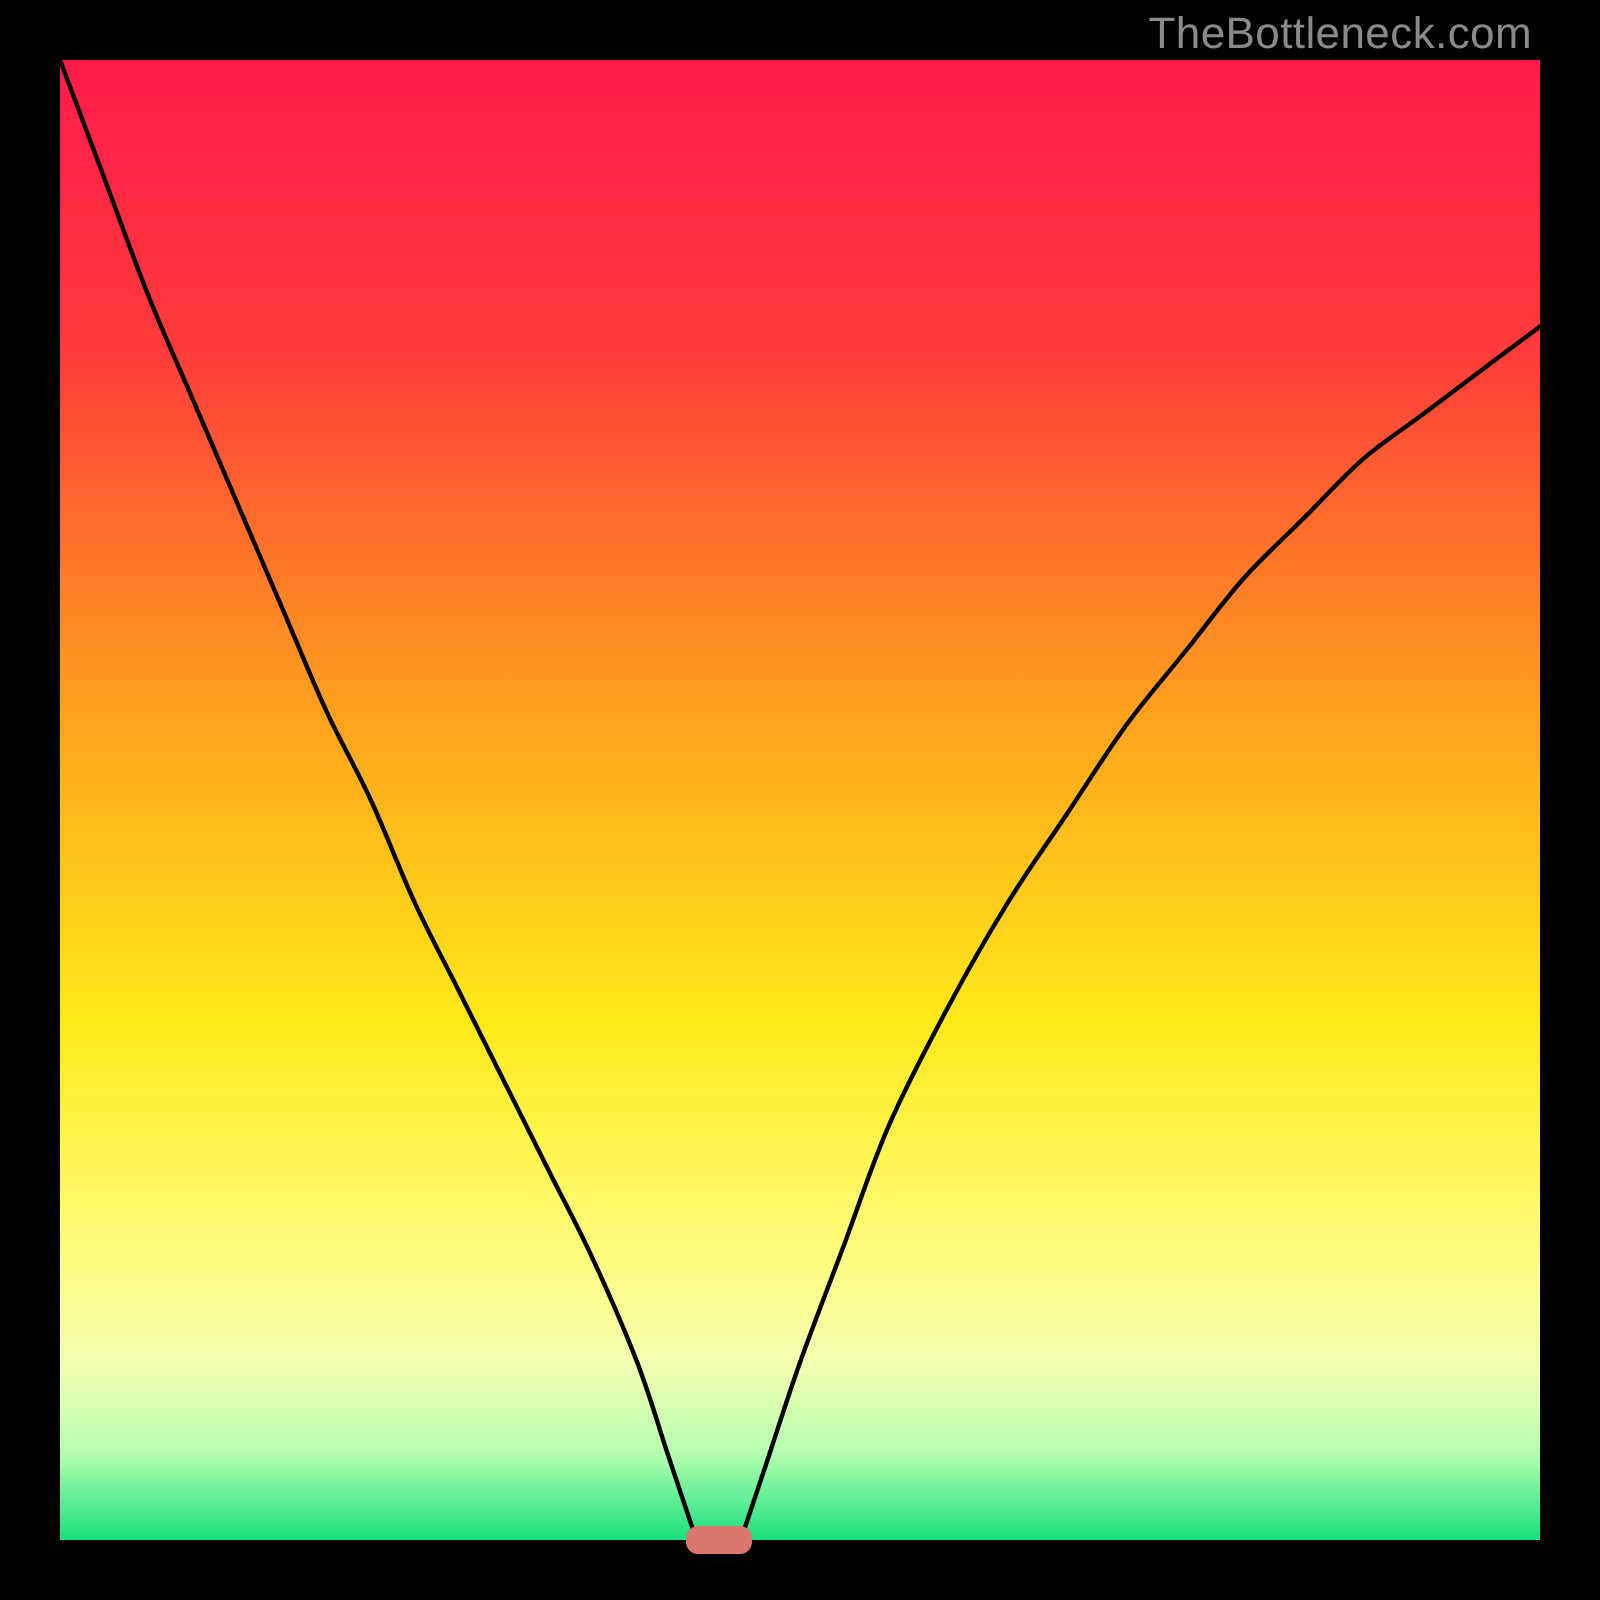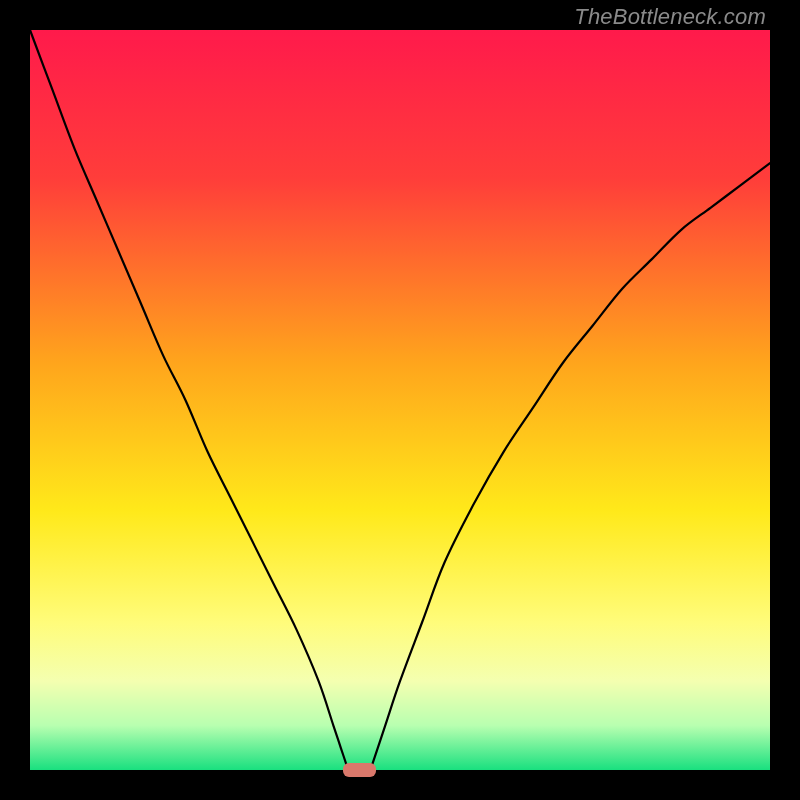"TheBottleneck.com" .frame { font-style: italic -> none }
